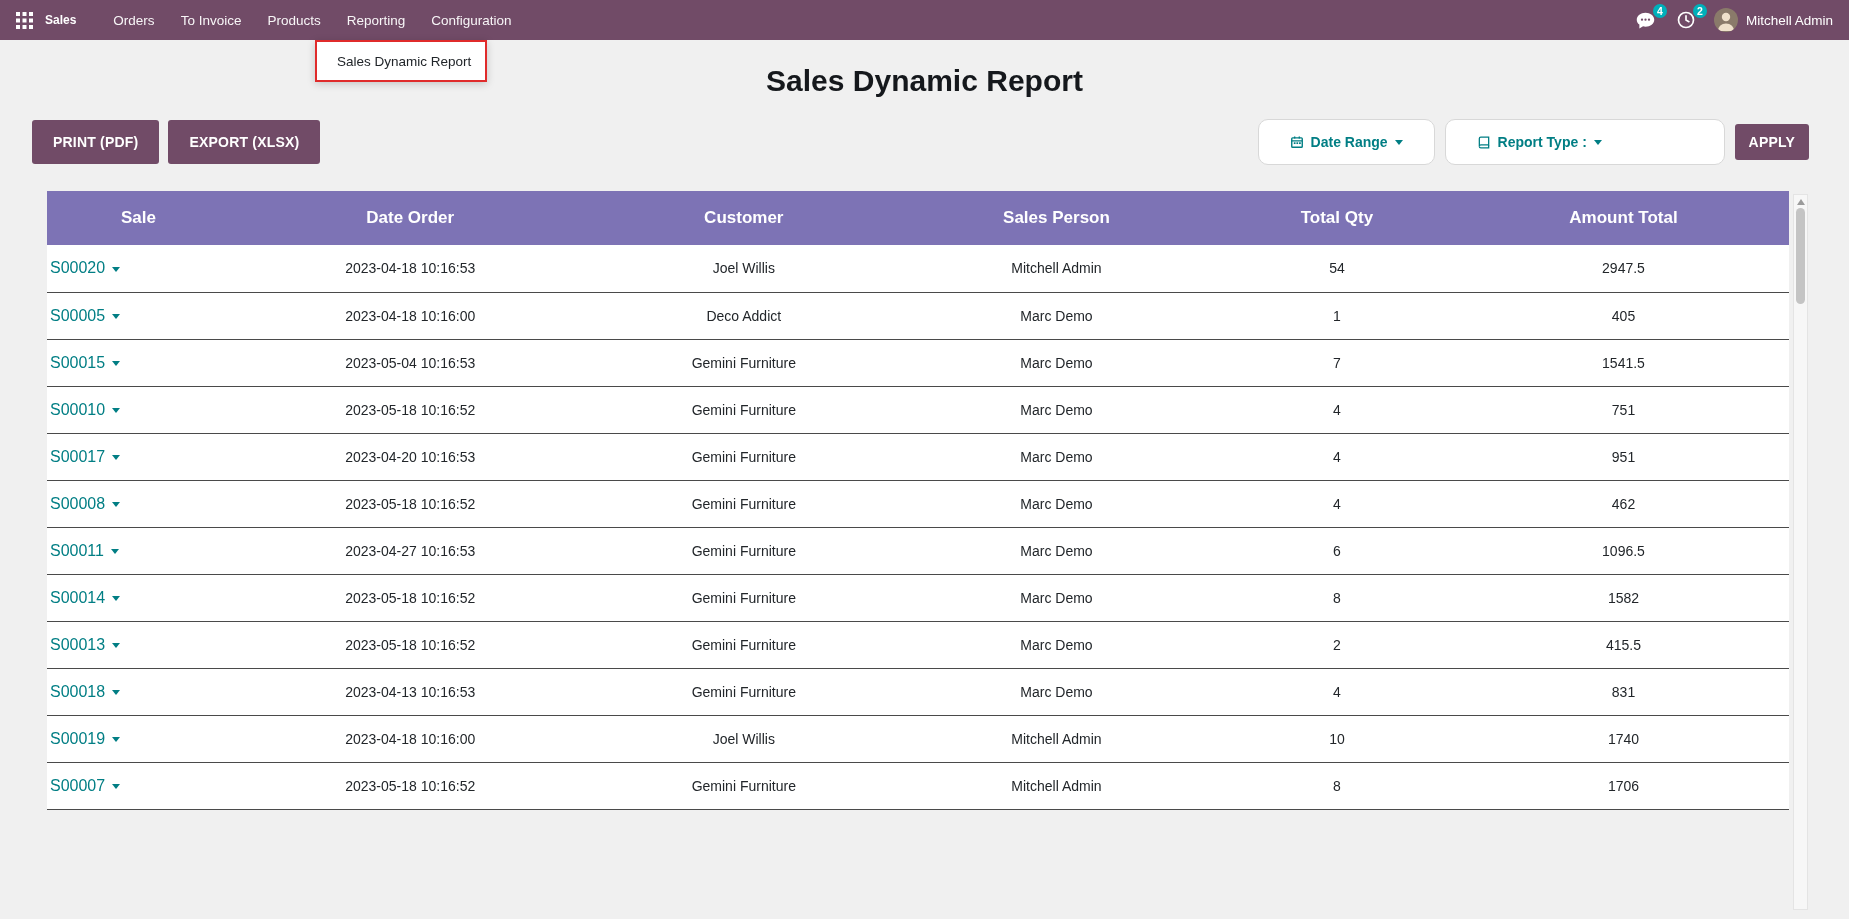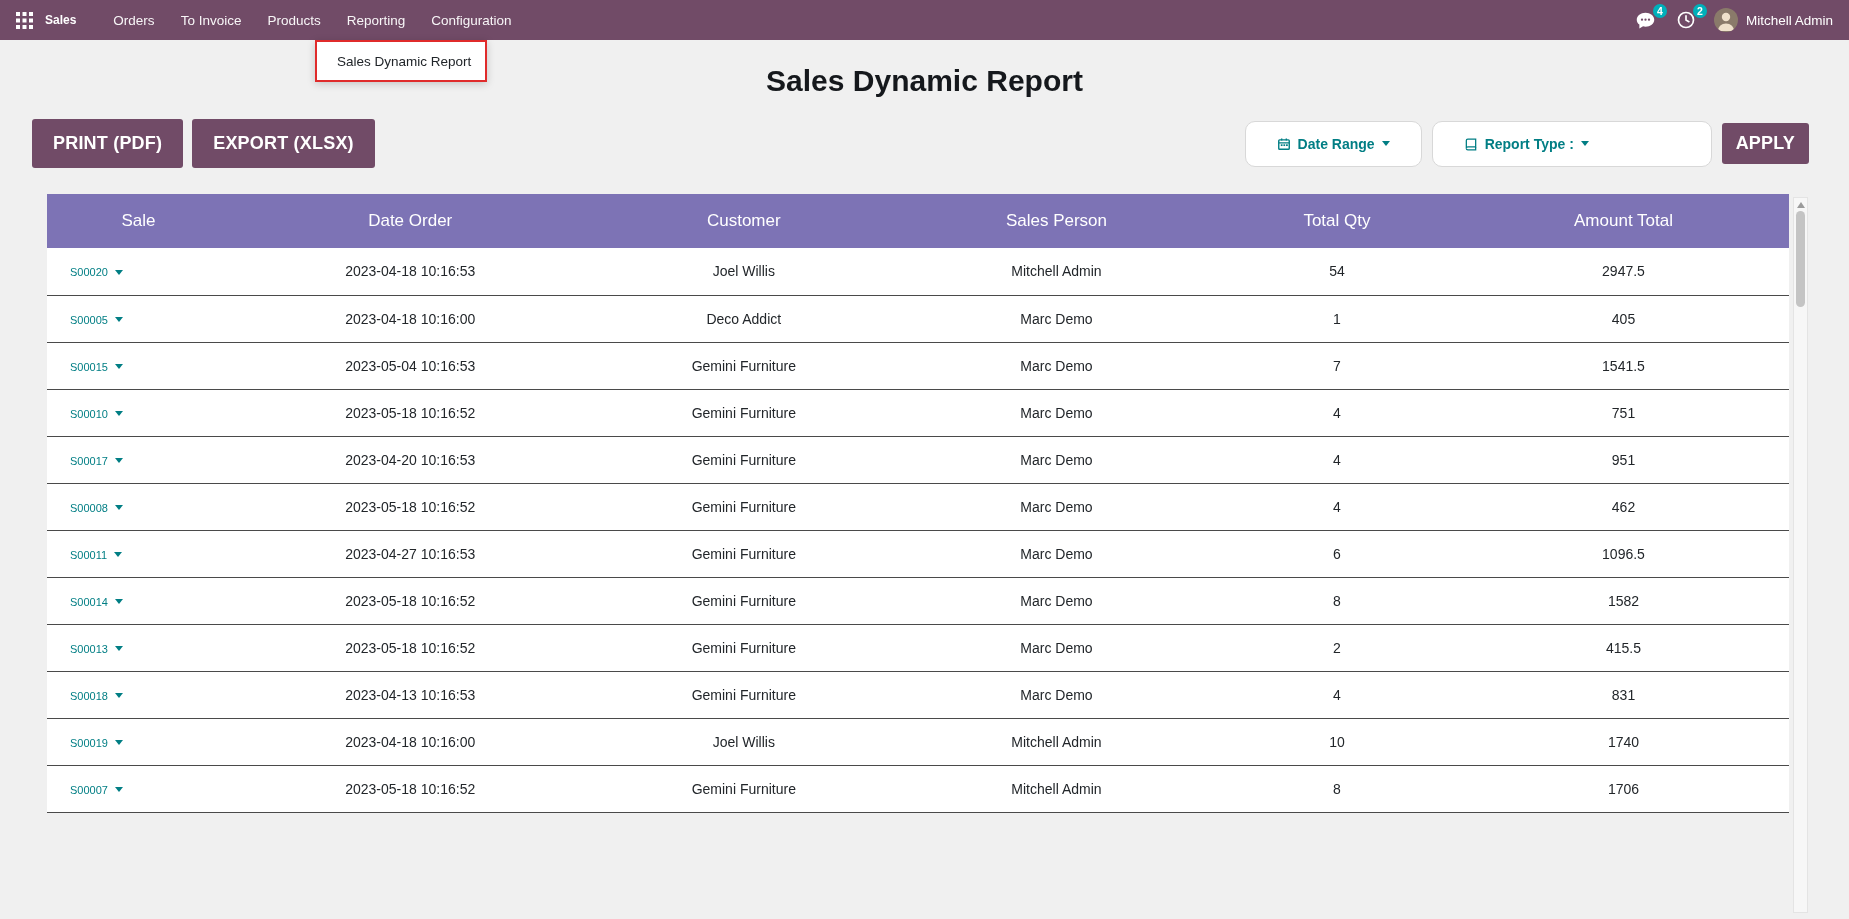"PRINT (PDF)" .btn-purple { font-size: 18px -> 14px }
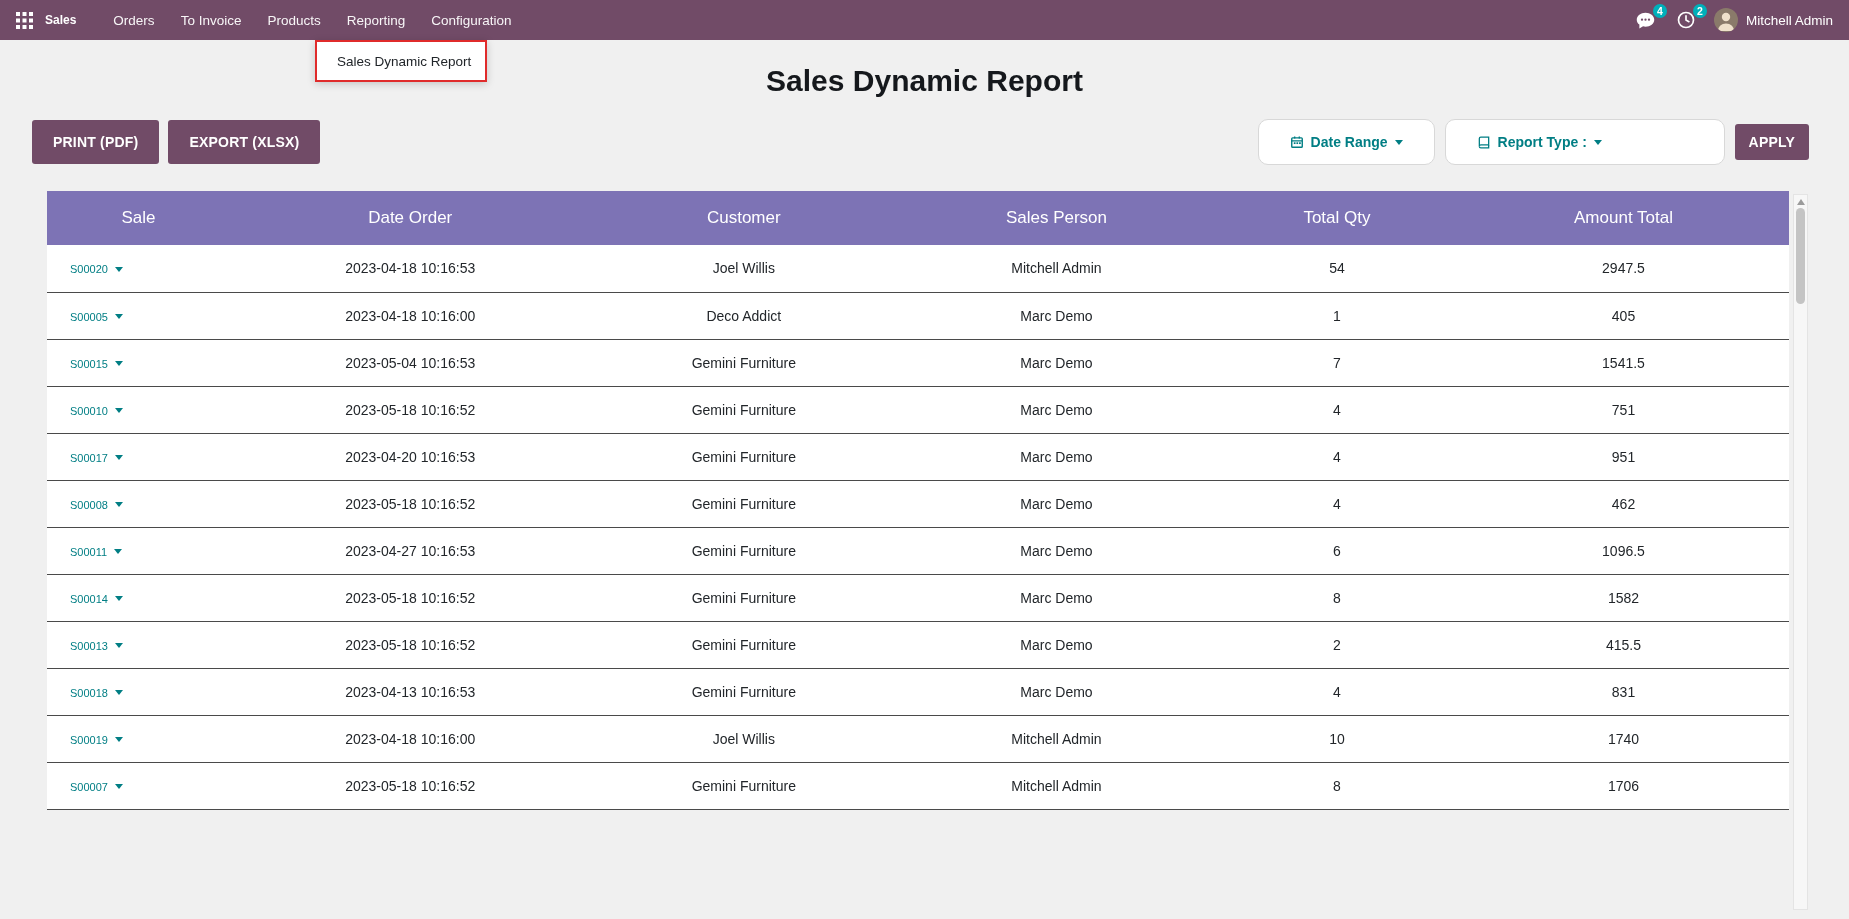"Sale" .report-table thead th { font-weight: 400 -> 700 }
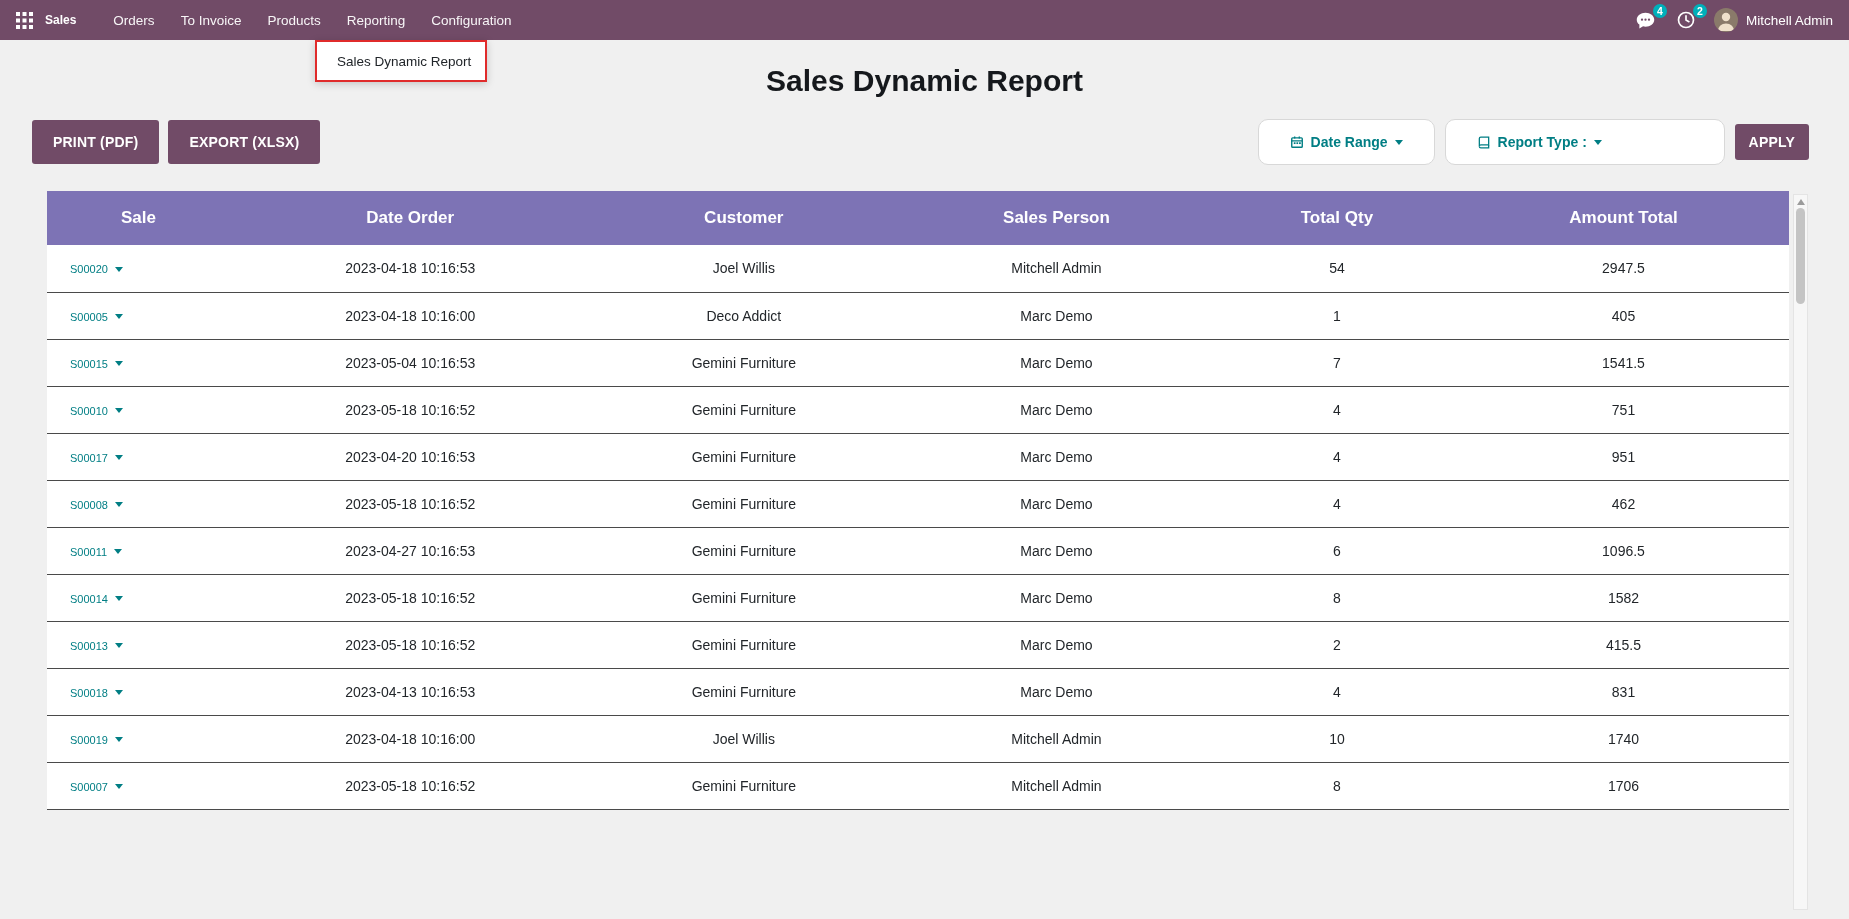"S00020" .sale-link { font-size: 11px -> 16px; margin-left: 20px -> none }
